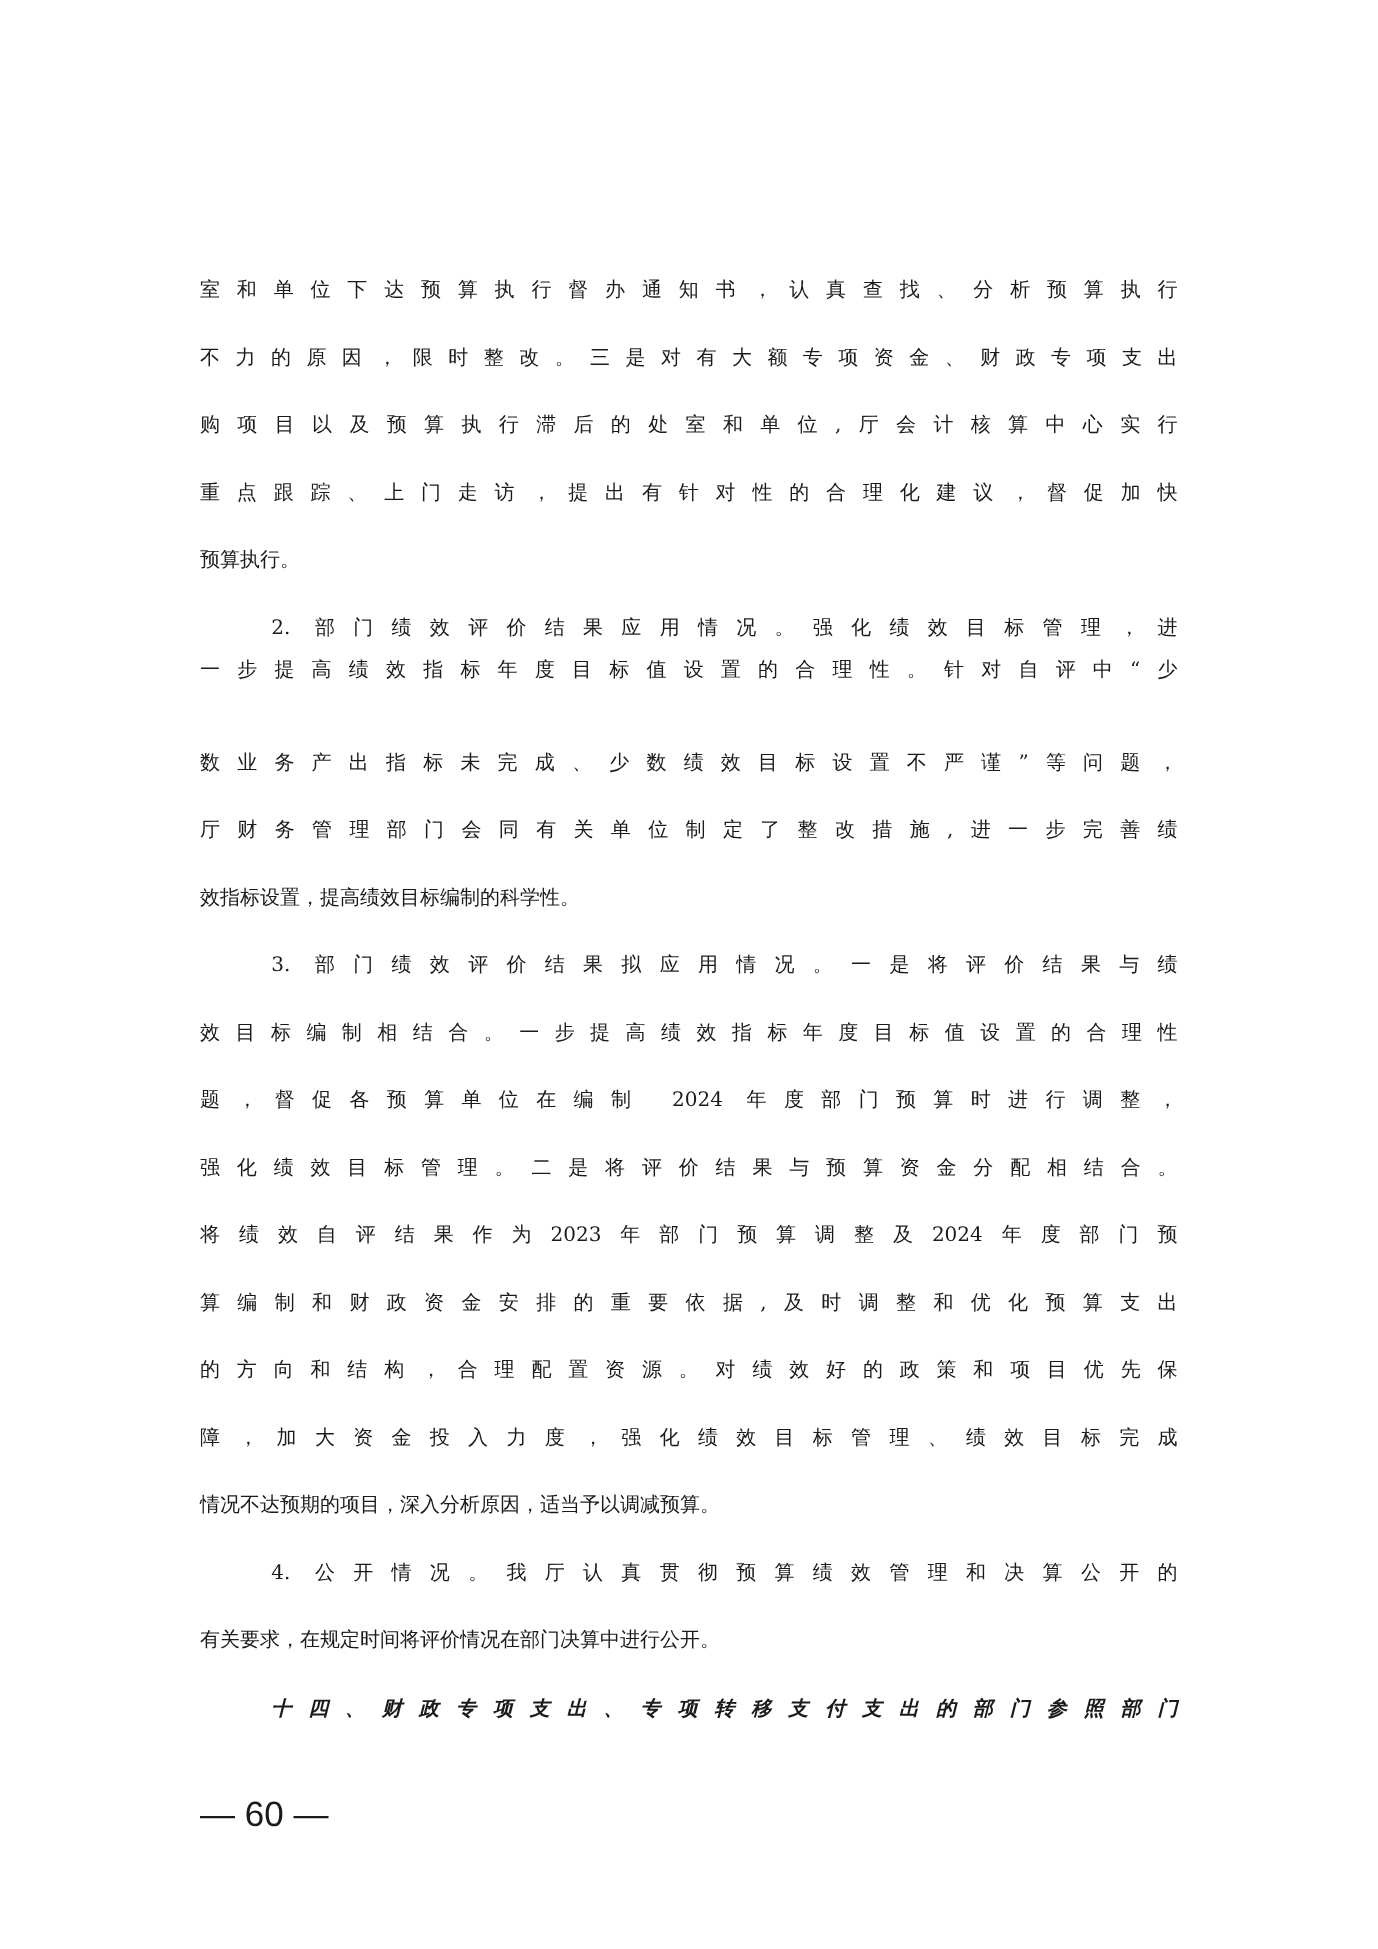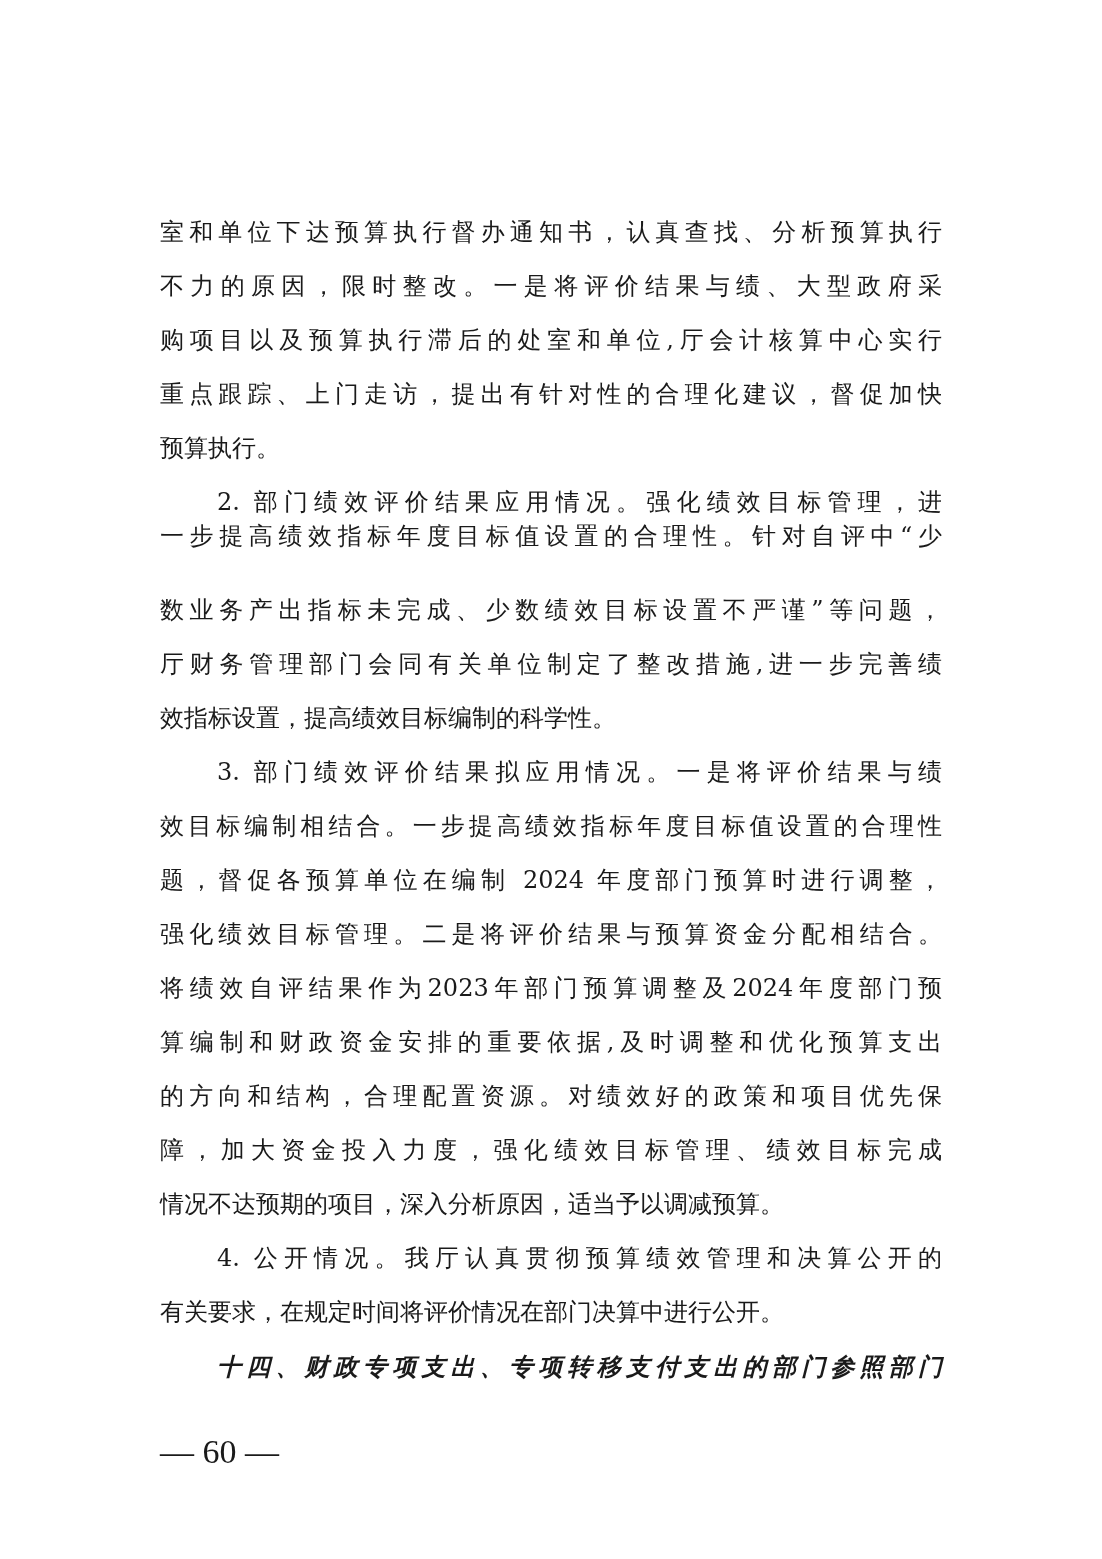"室和单位下达预算执行督办通知书，认真查找、分析预算执行" .line { font-size: 24px -> 16px }
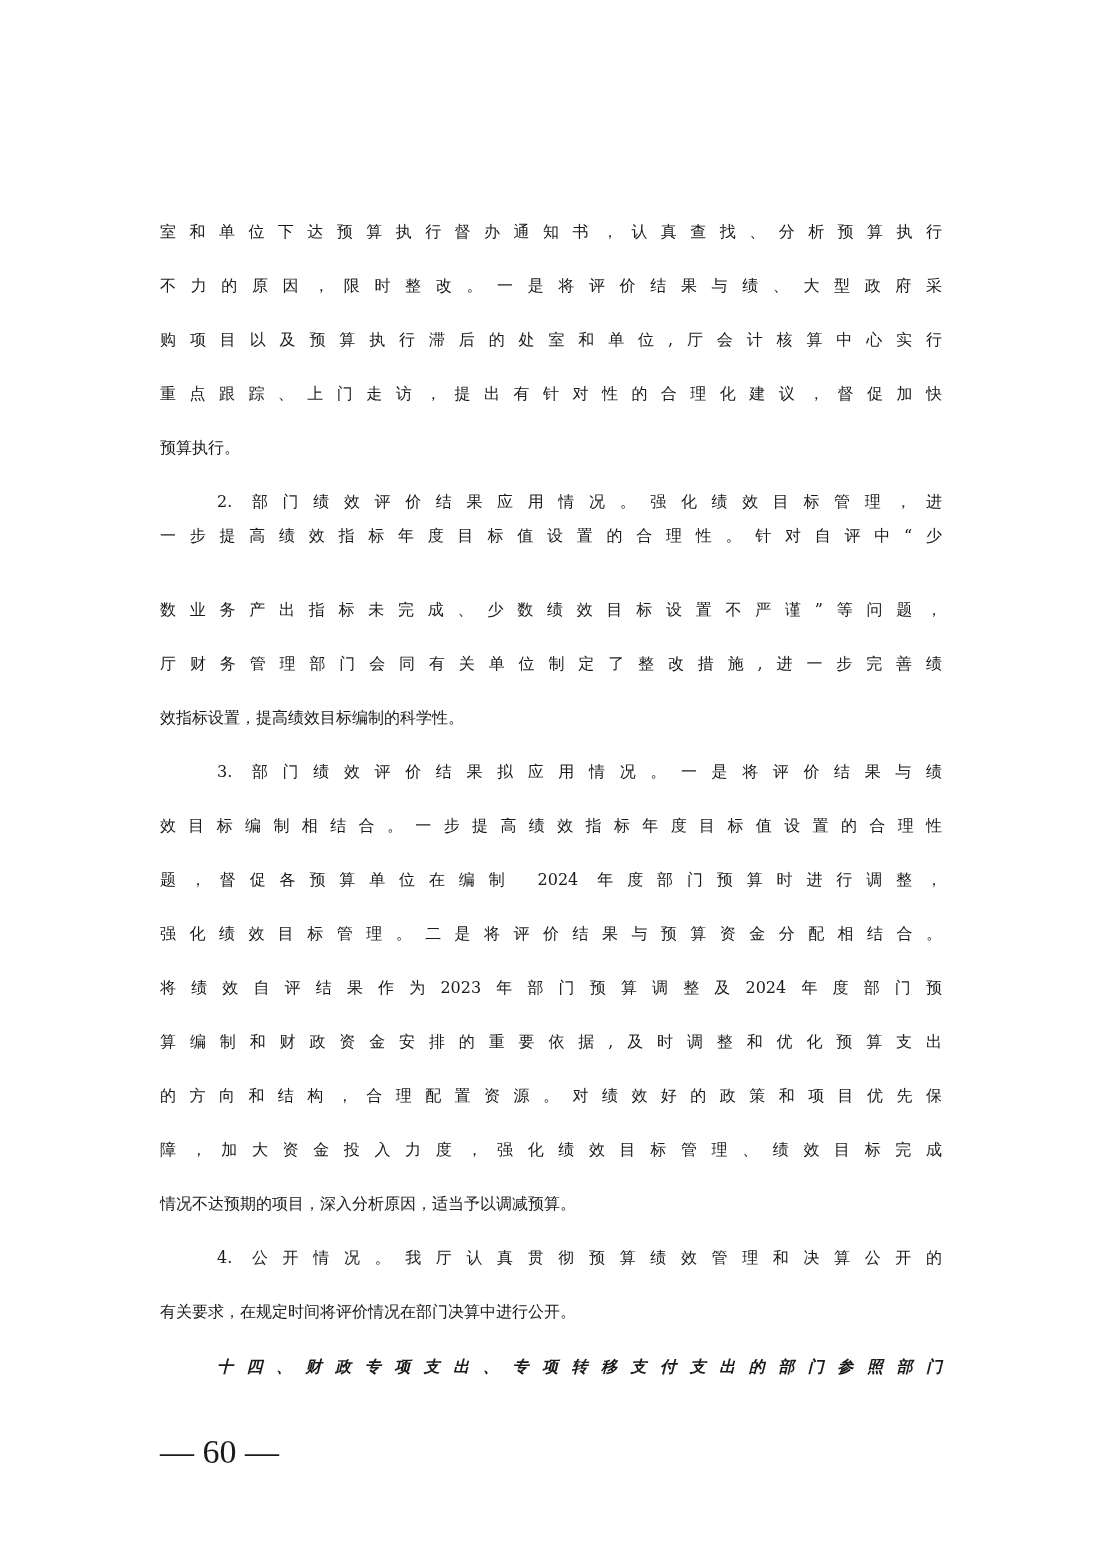"不力的原因，限时整改。一是将评价结果与绩、大型政府采" div.line { text: 一是将评价结果与绩、大型政府采 -> 三是对有大额专项资金、财政专项支出 }
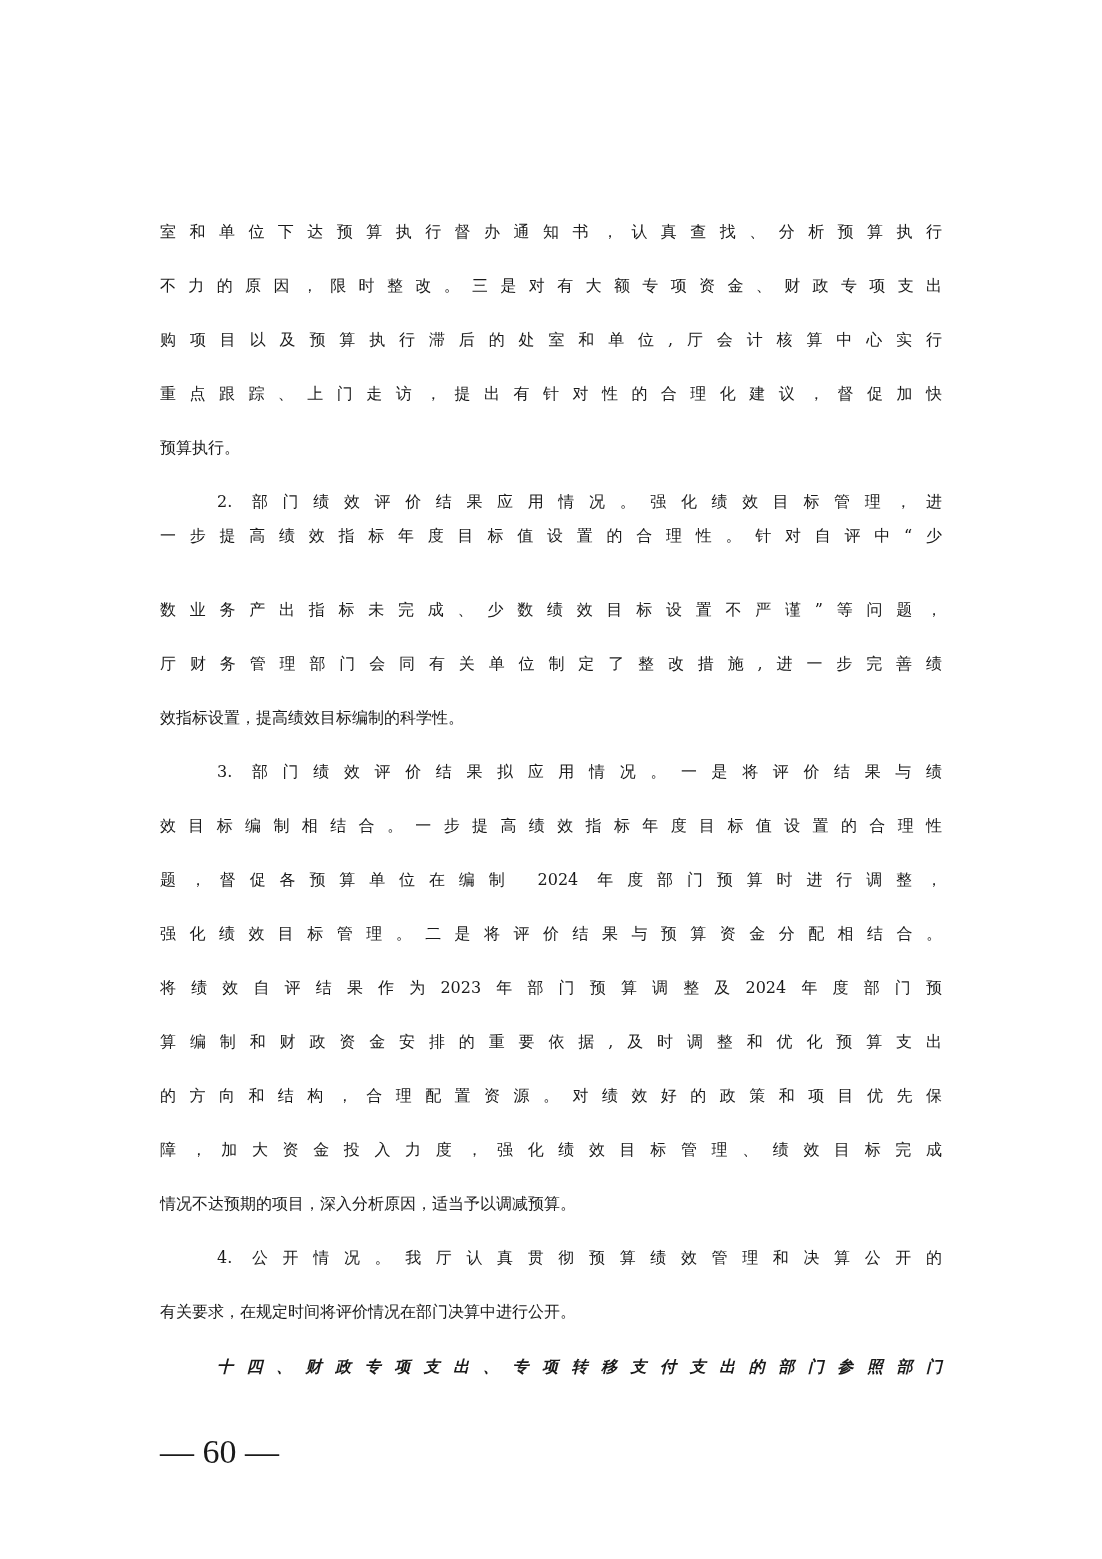"— 60 —" .page-number { font-family: Liberation Serif, serif -> Liberation Sans, sans-serif; font-size: 34px -> 28px }
